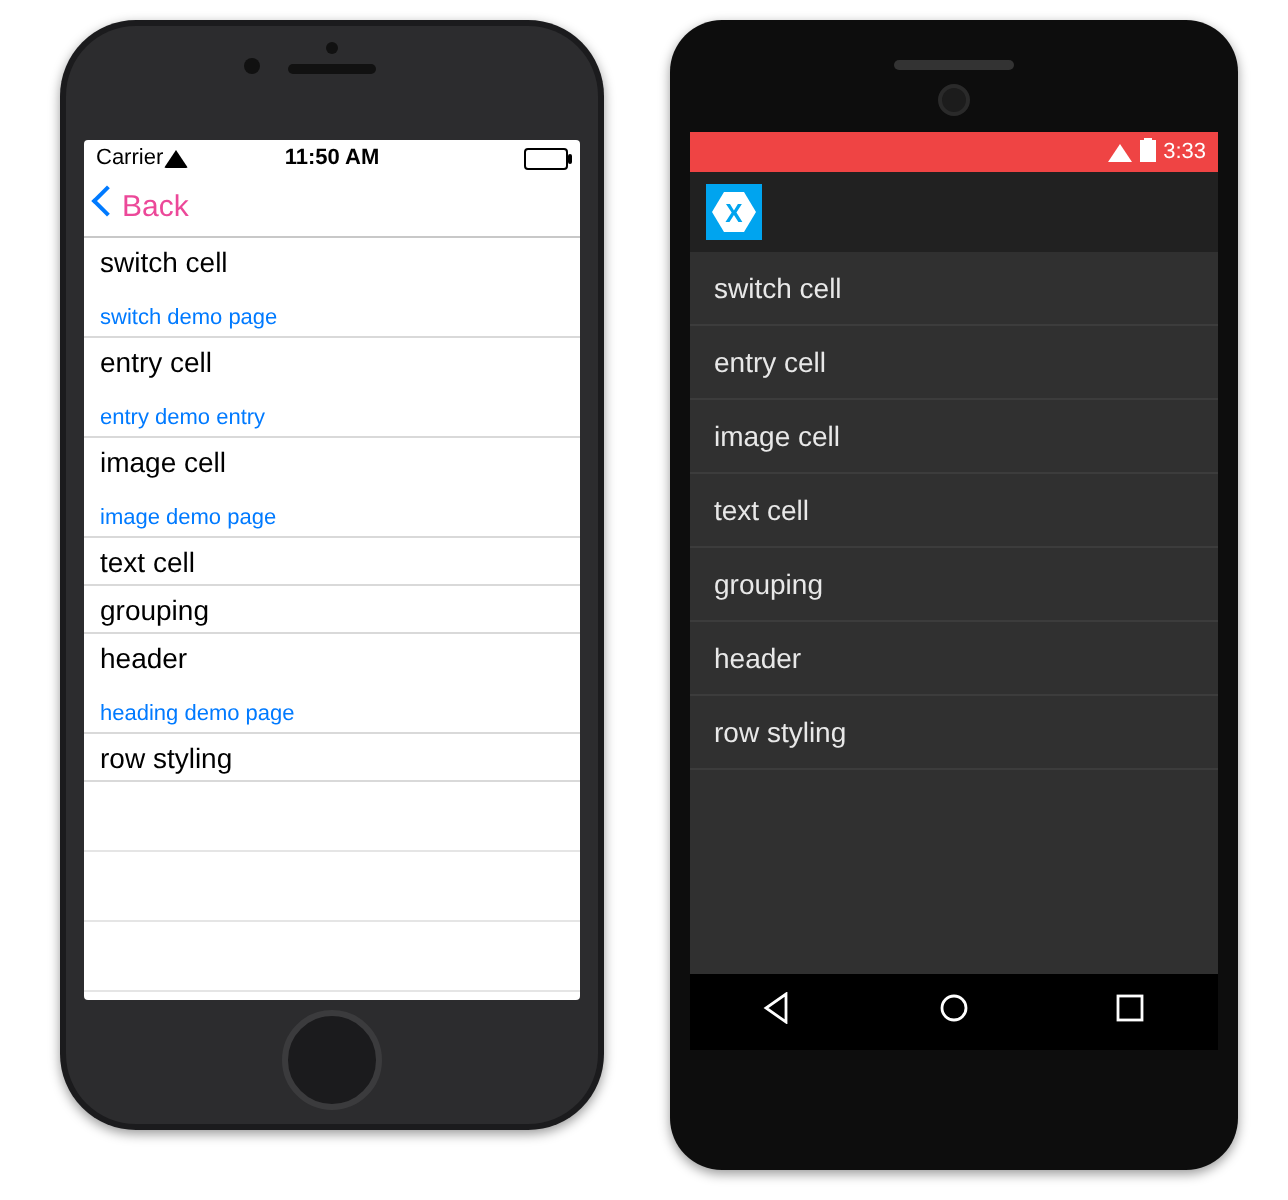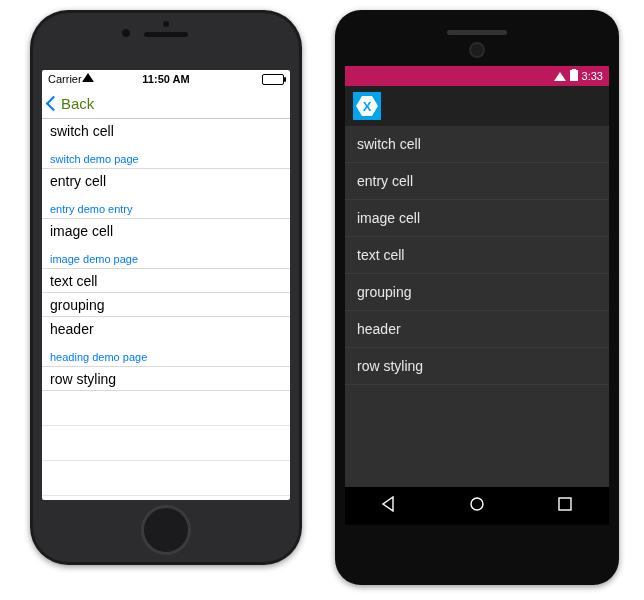"Carrier" .ios-status .left { align-items: none -> center }
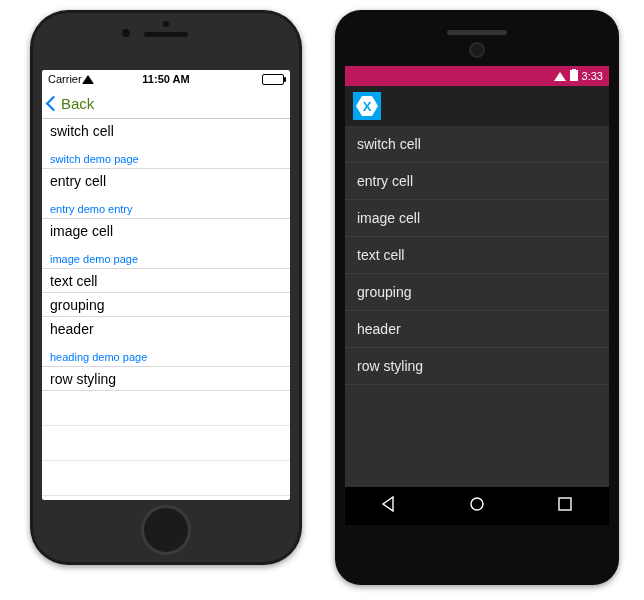"3:33" .and-status { background: #be185d -> #ef4444 }
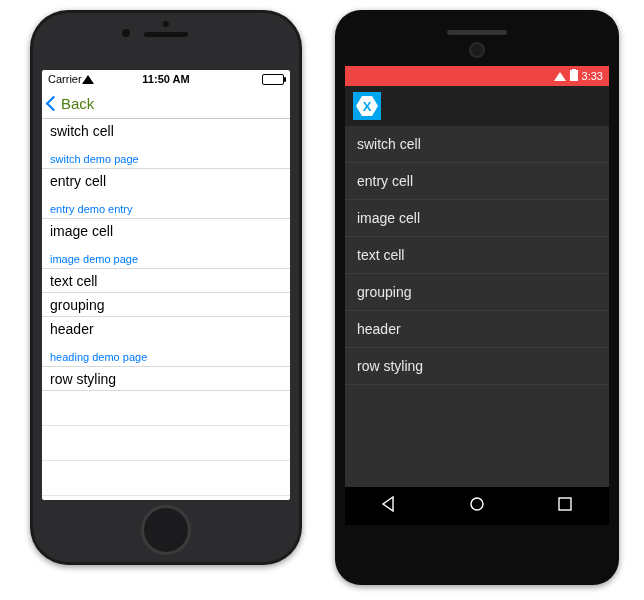"Back" .ios-back { align-items: center -> flex-start; color: #4d7c0f -> #ec4899 }
